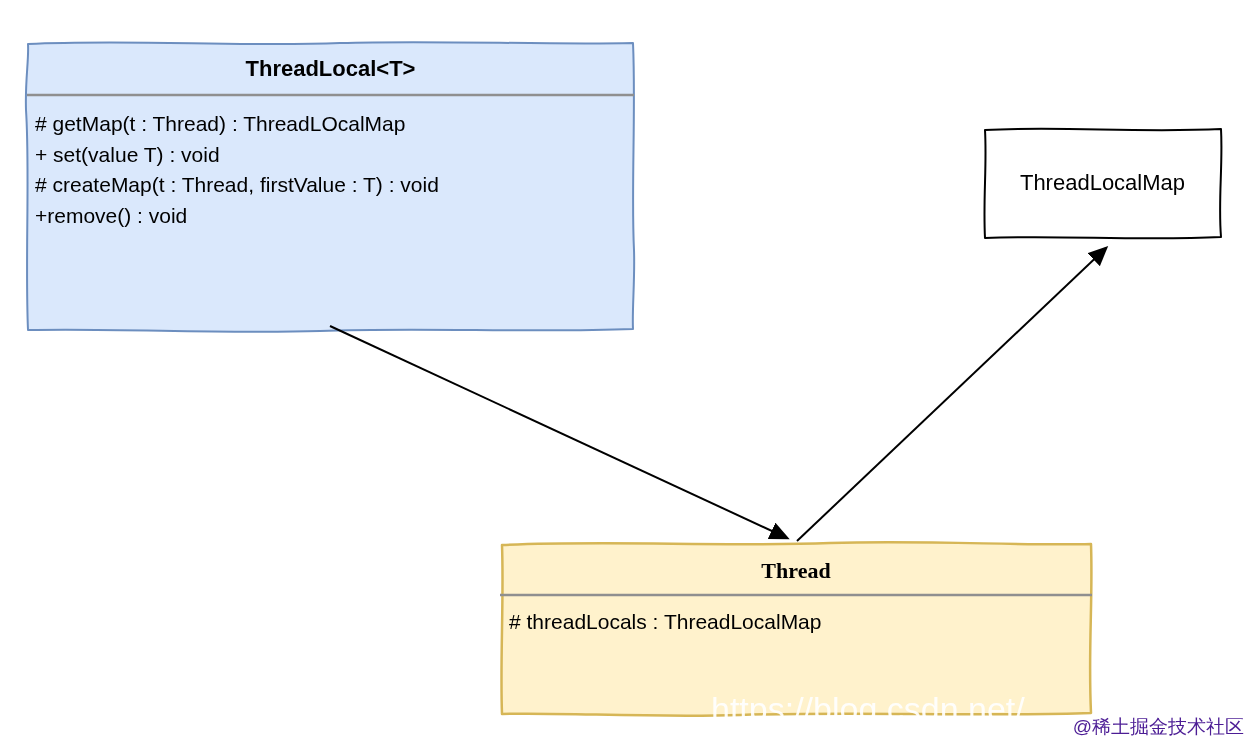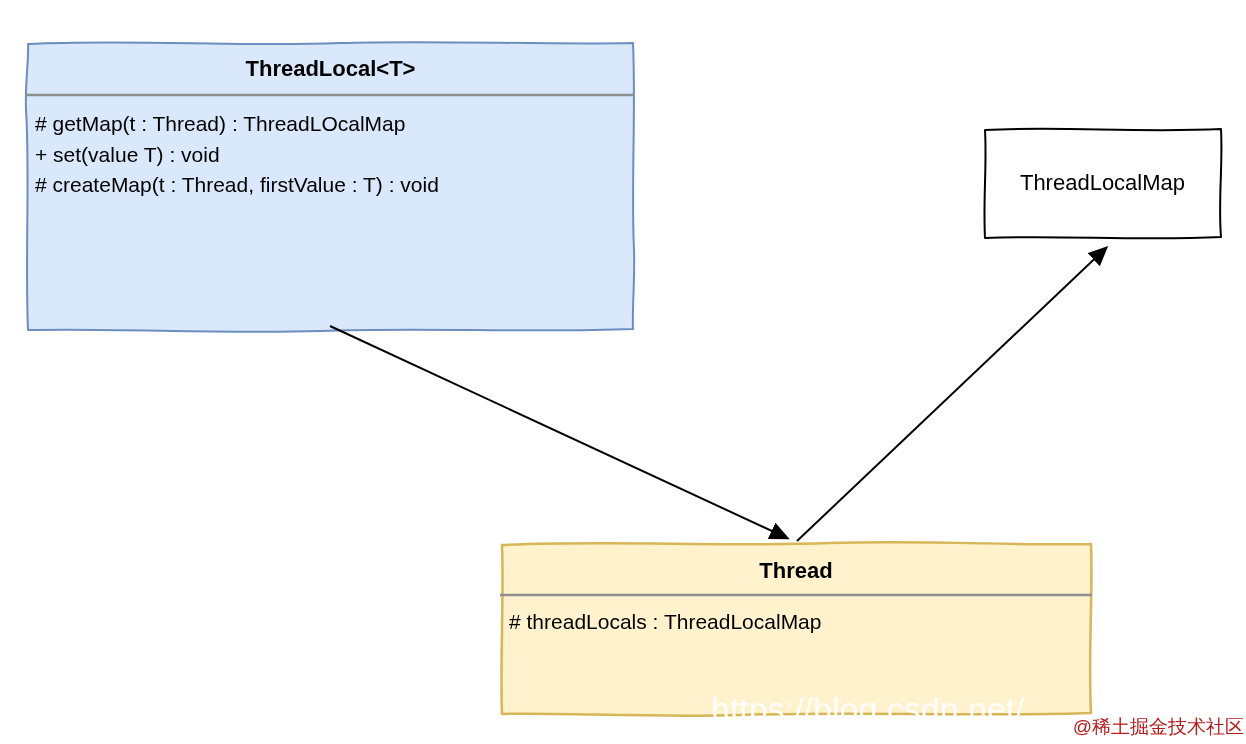"+remove() : void" div { html: none -> <div>+remove() : void</div> }
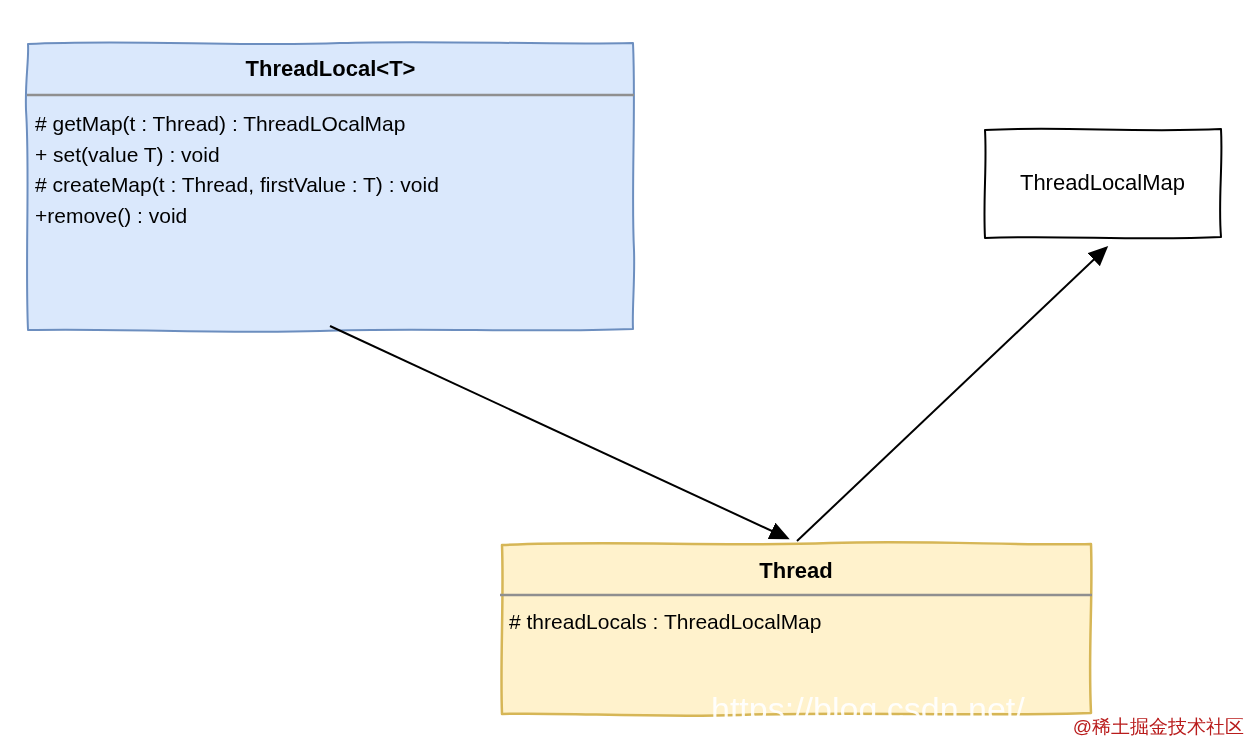"Thread" div.overlay { font-family: none -> Liberation Serif, serif }
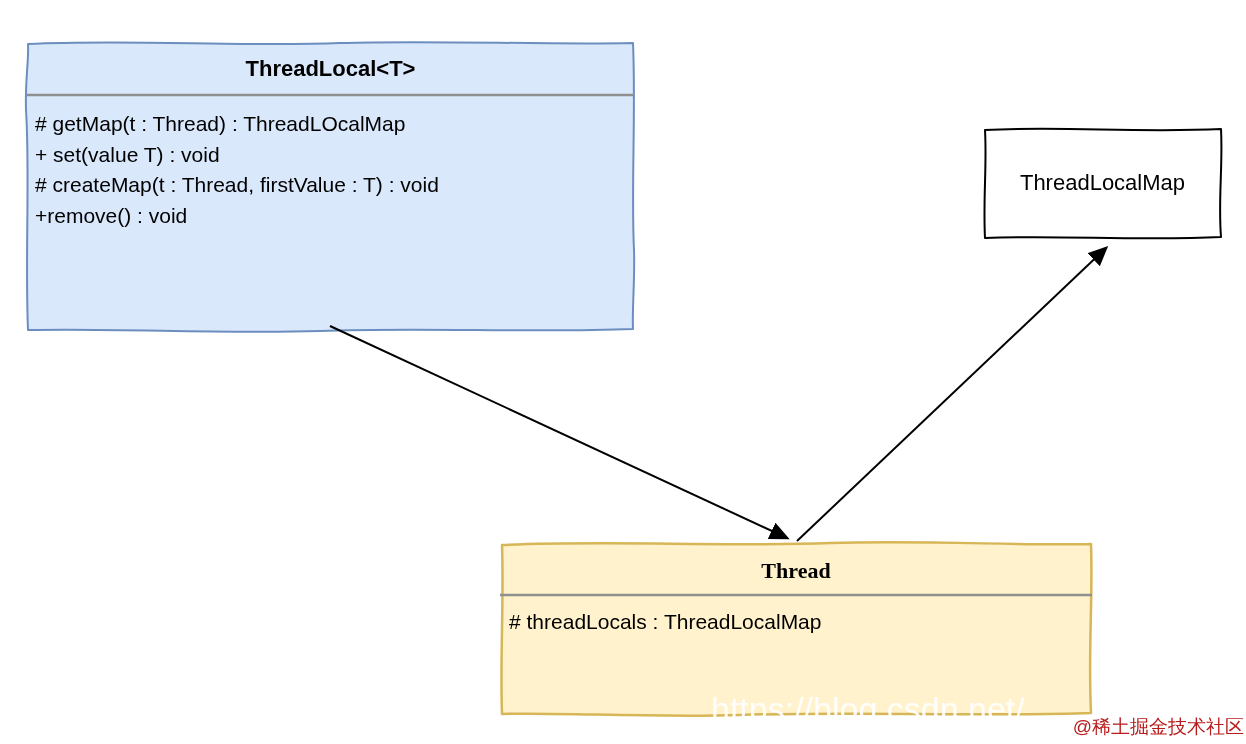"@稀土掘金技术社区" .attribution { color: #b91c1c -> #4c1d95 }
